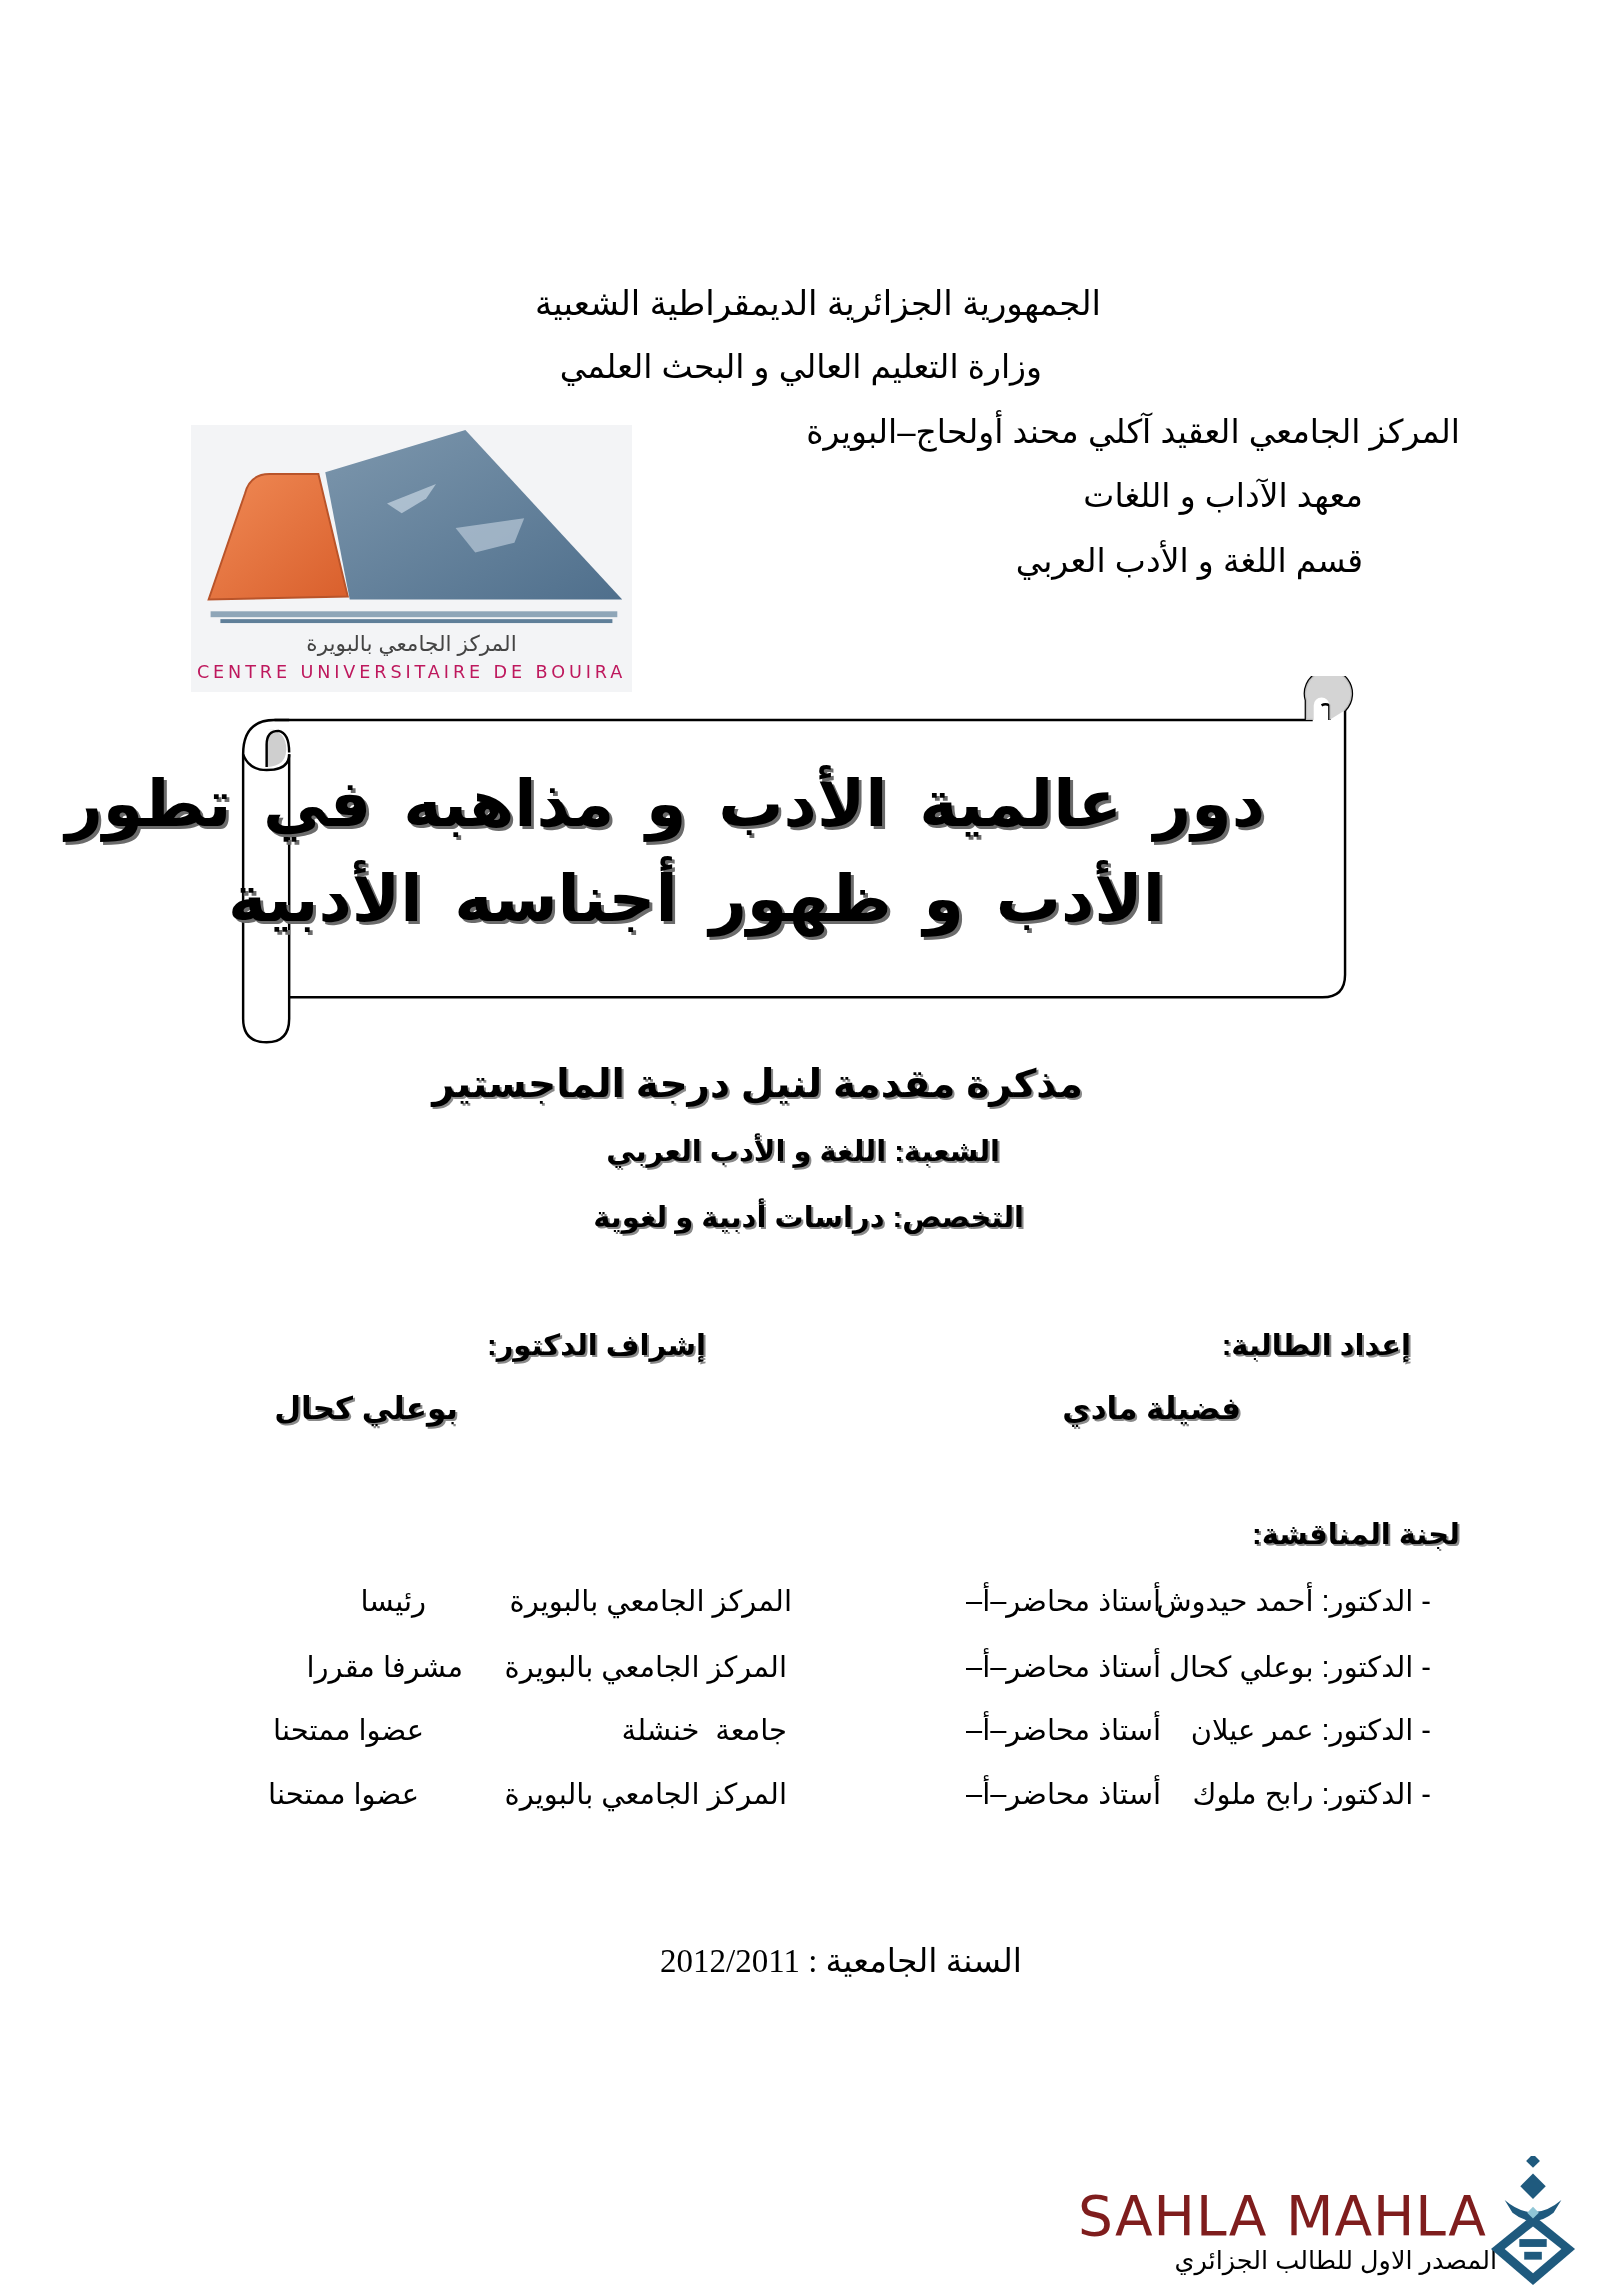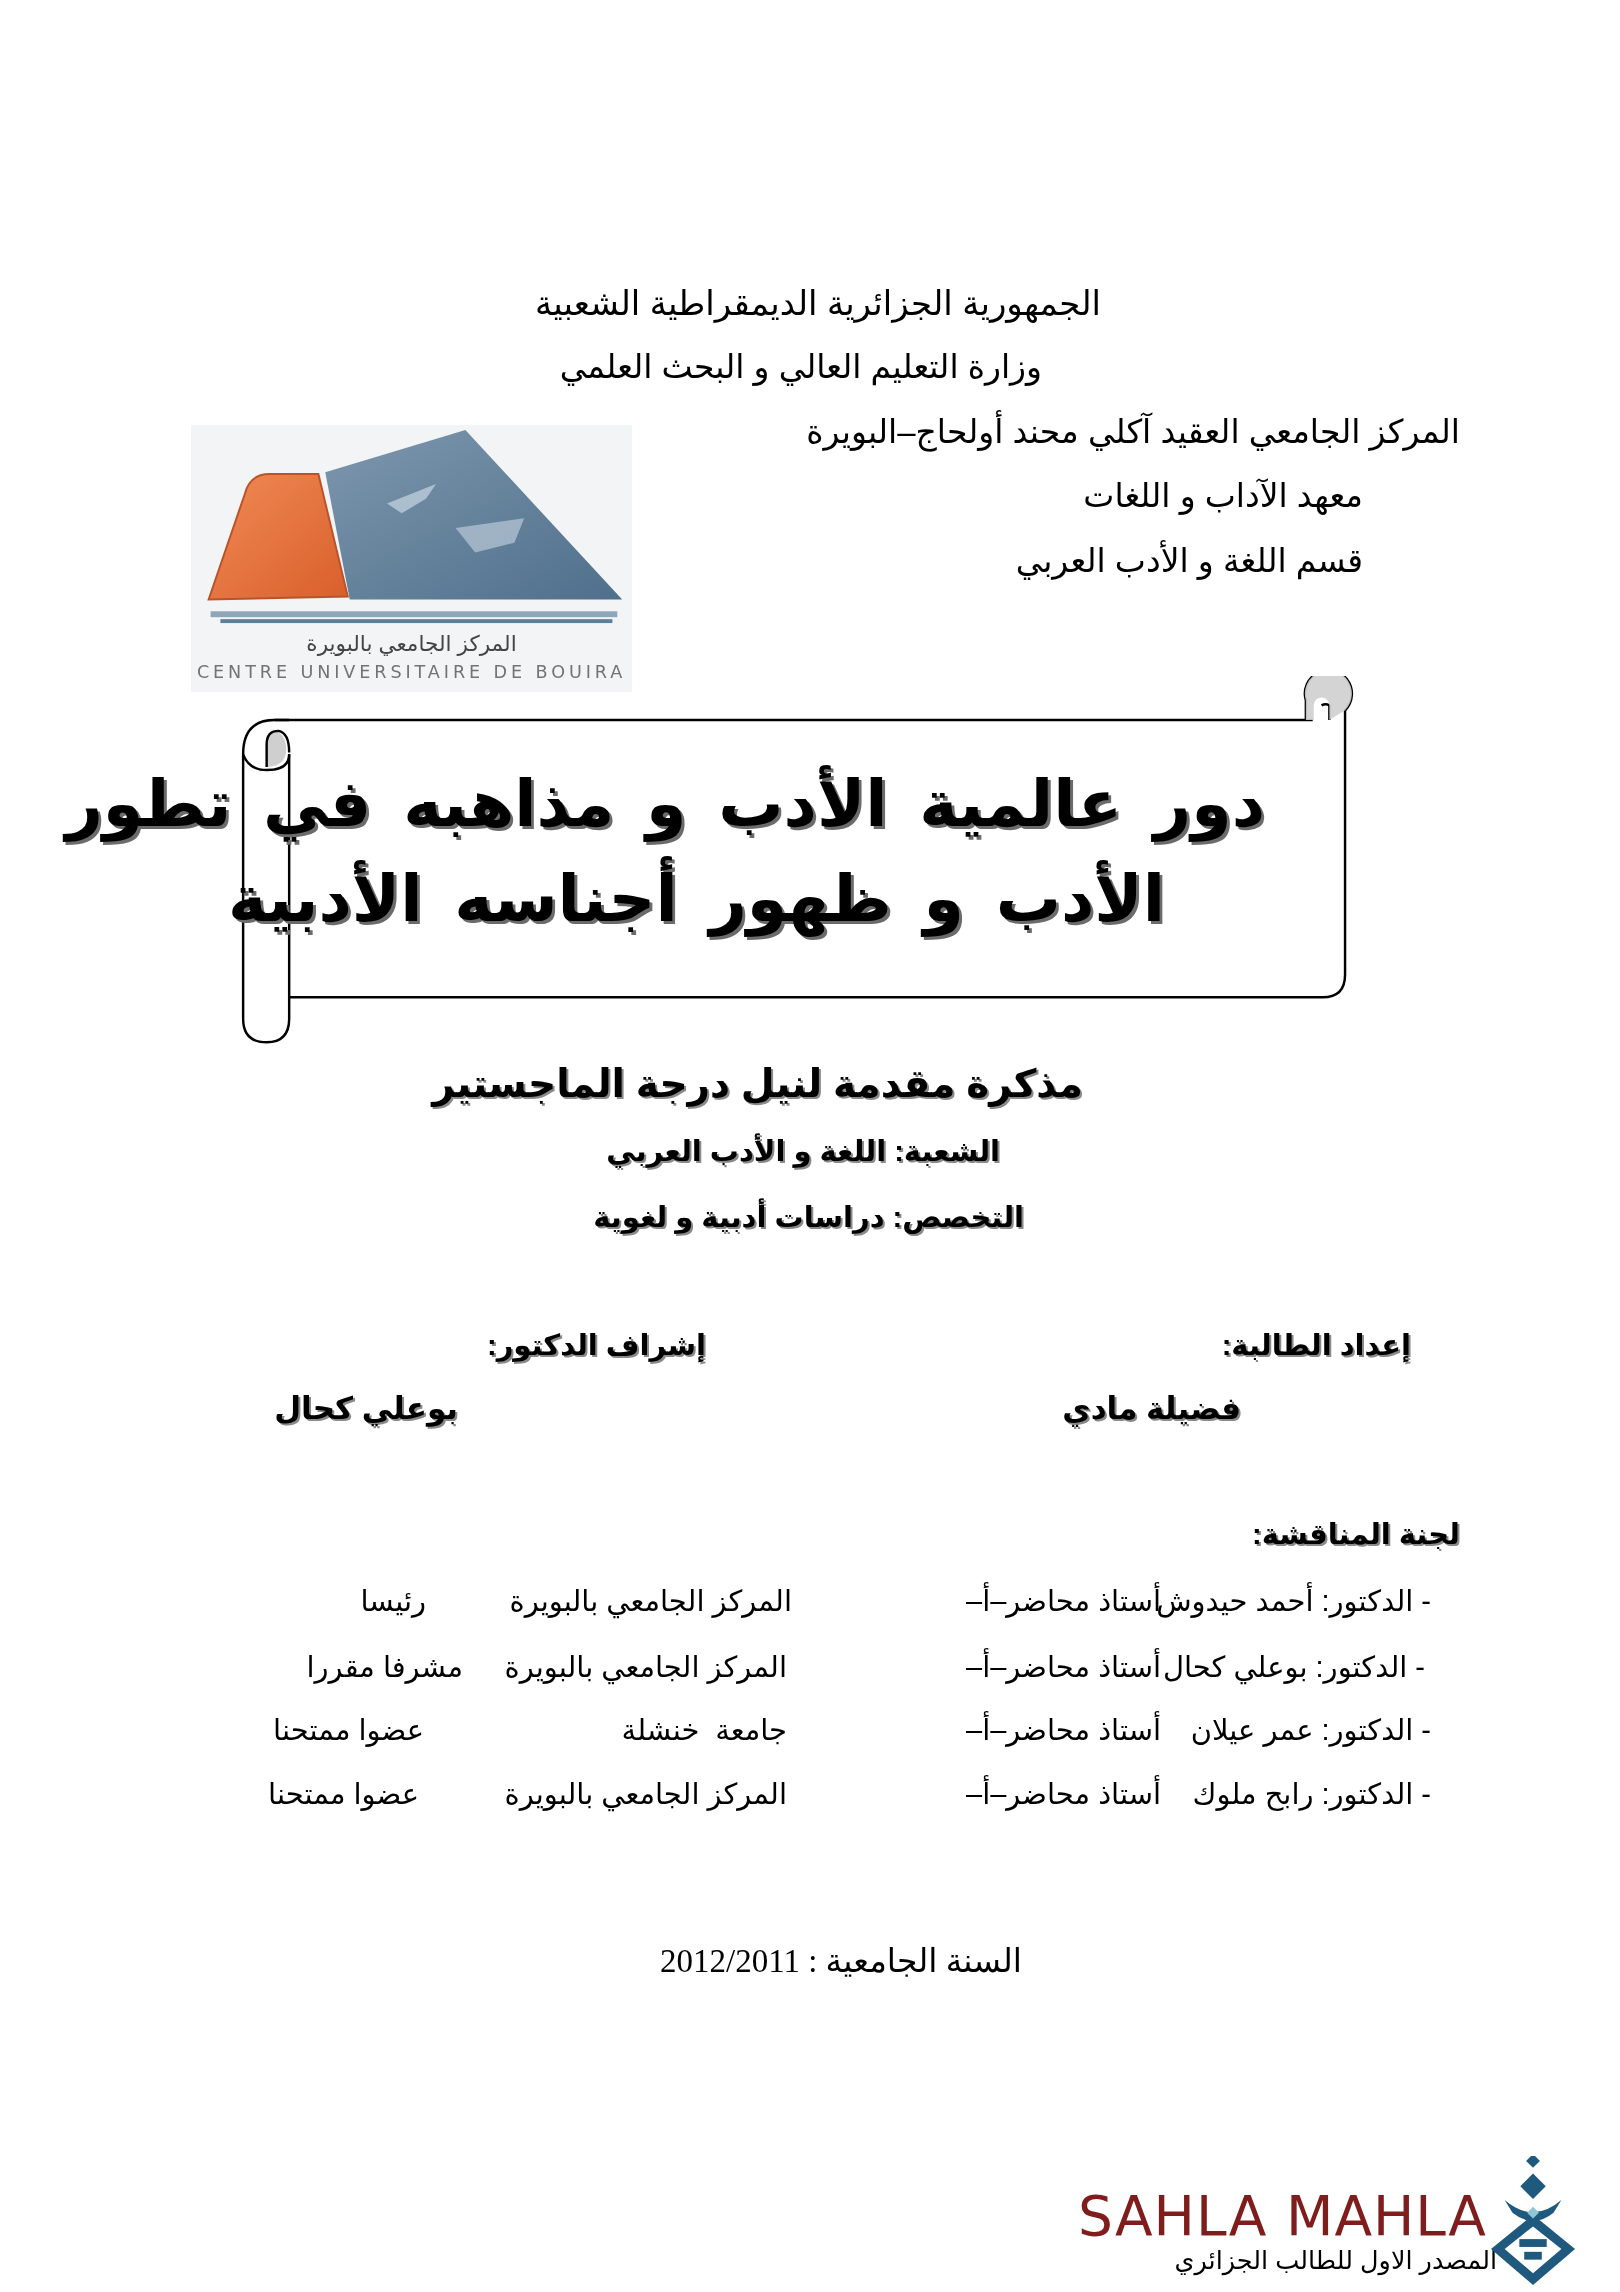"CENTRE UNIVERSITAIRE DE BOUIRA" .logo-caption-fr { color: #737373 -> #be185d }
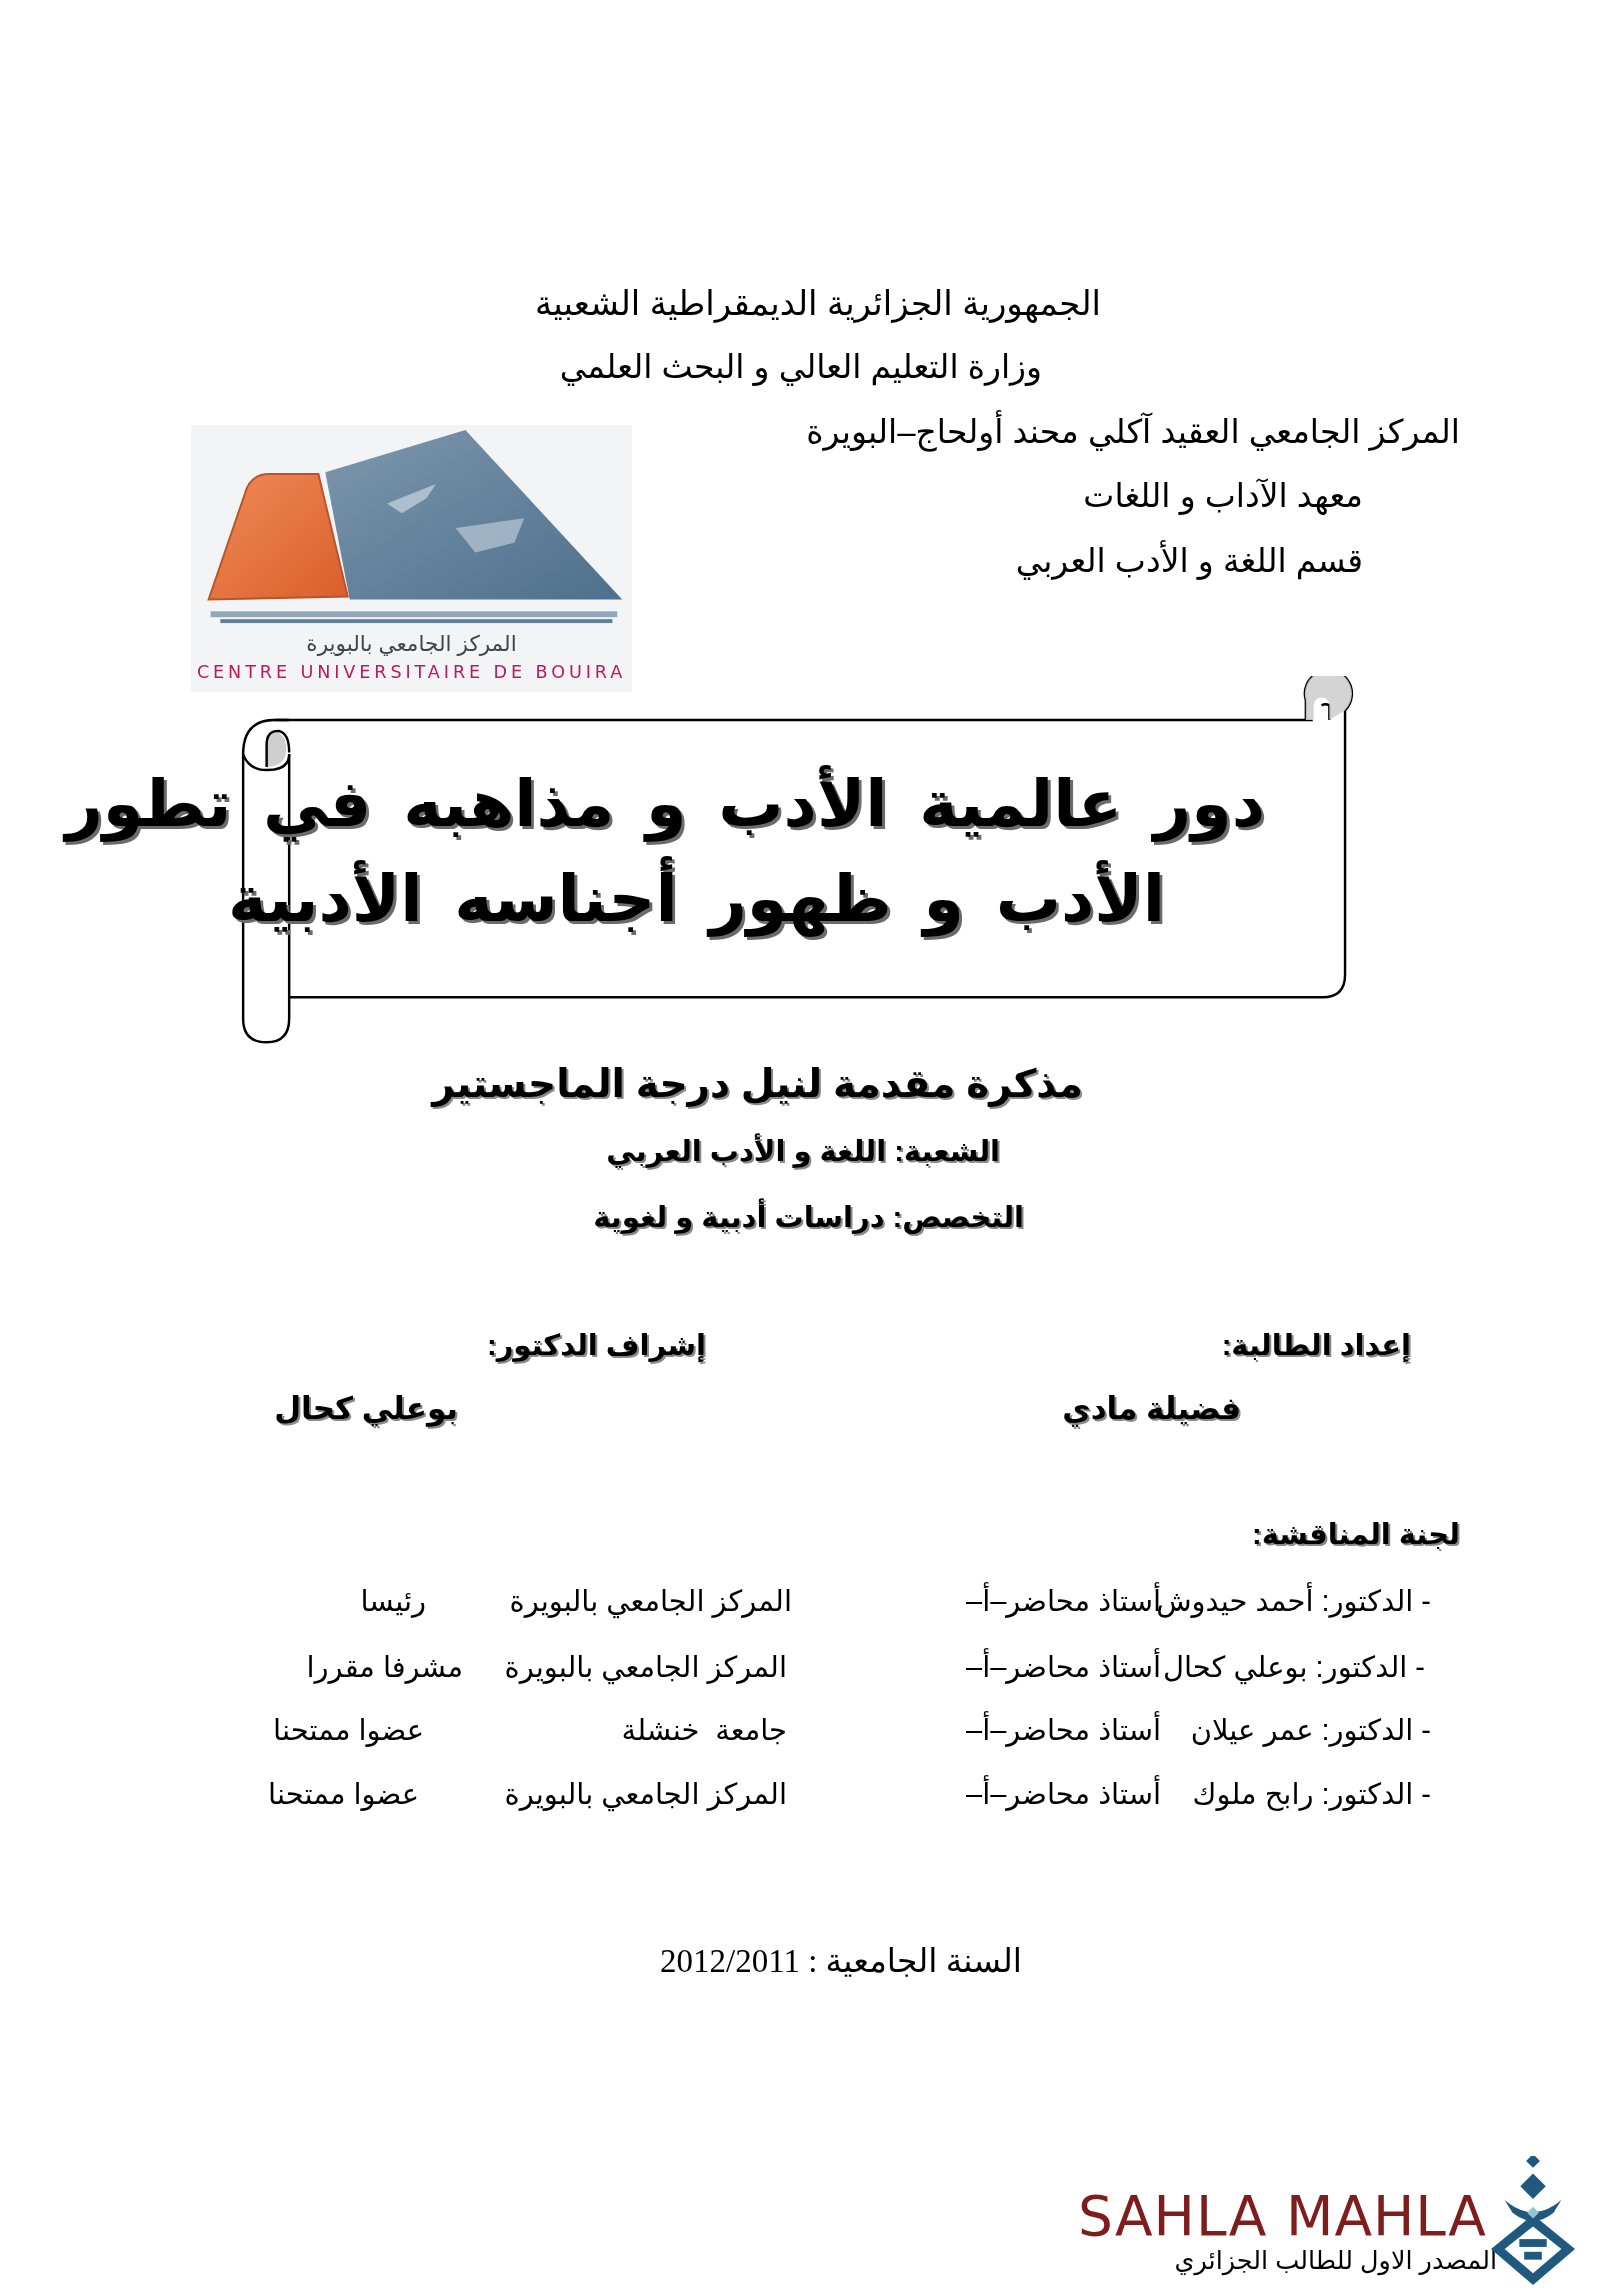"- الدكتور: بوعلي كحال" div.abs { right: 195px -> 189px }
